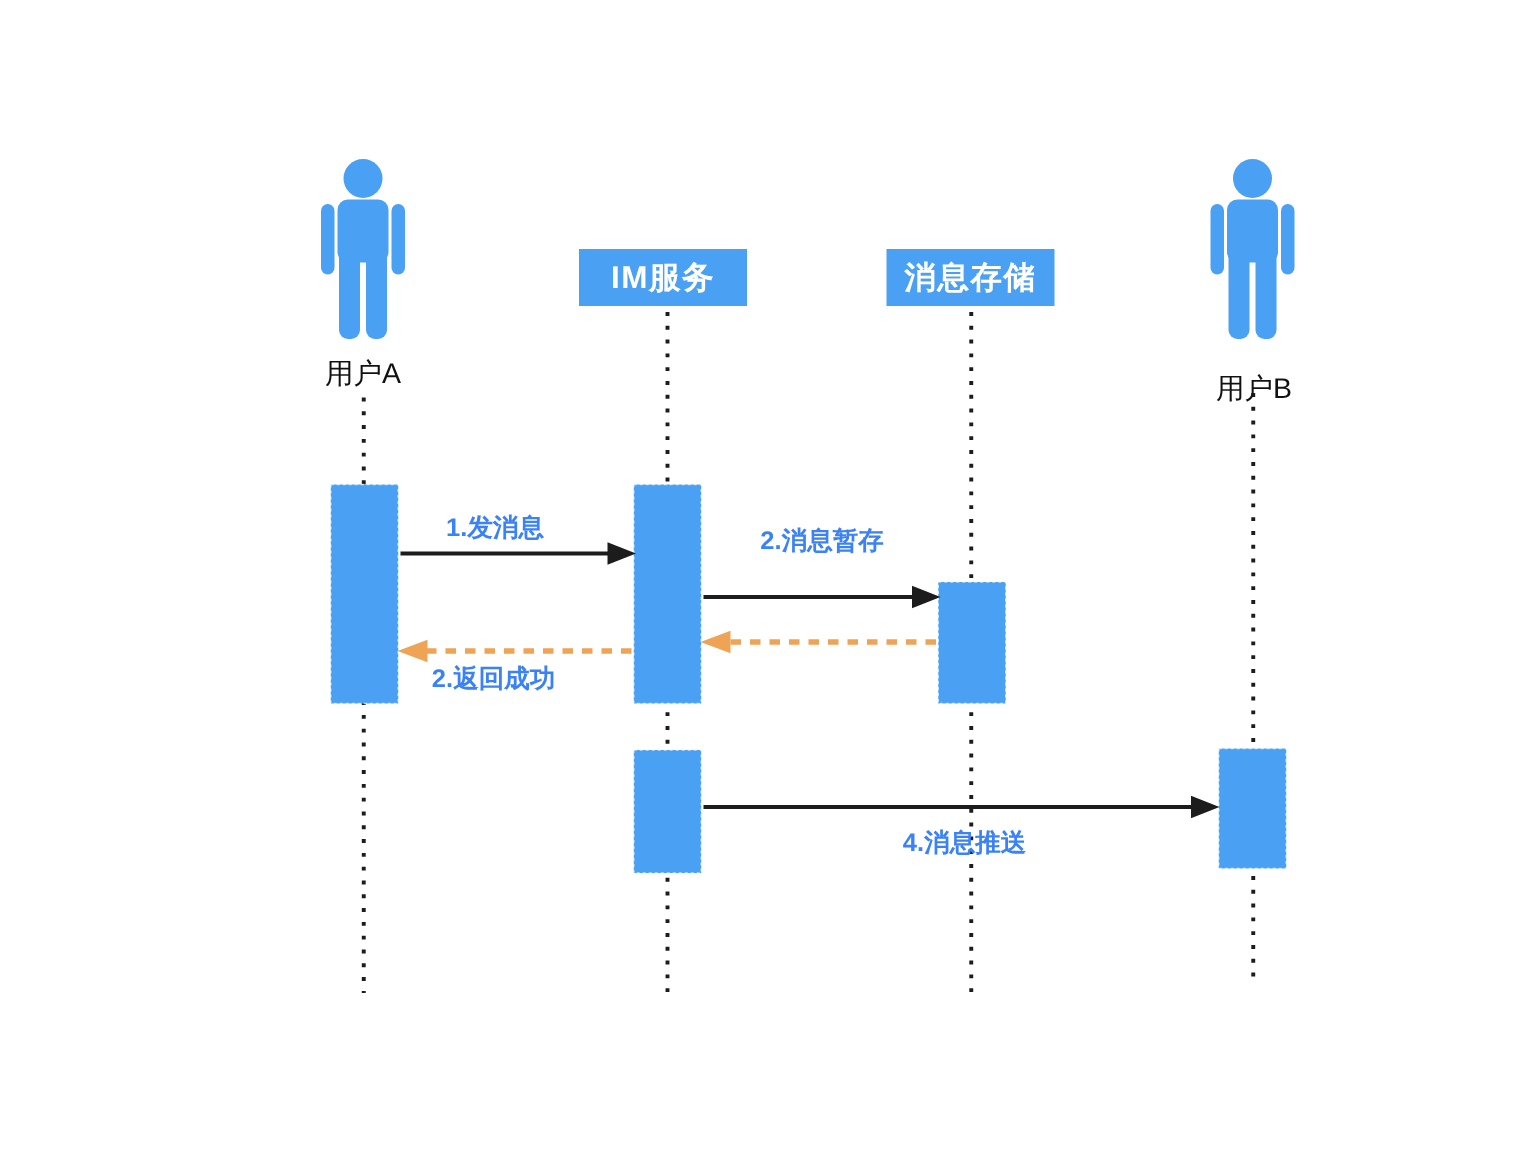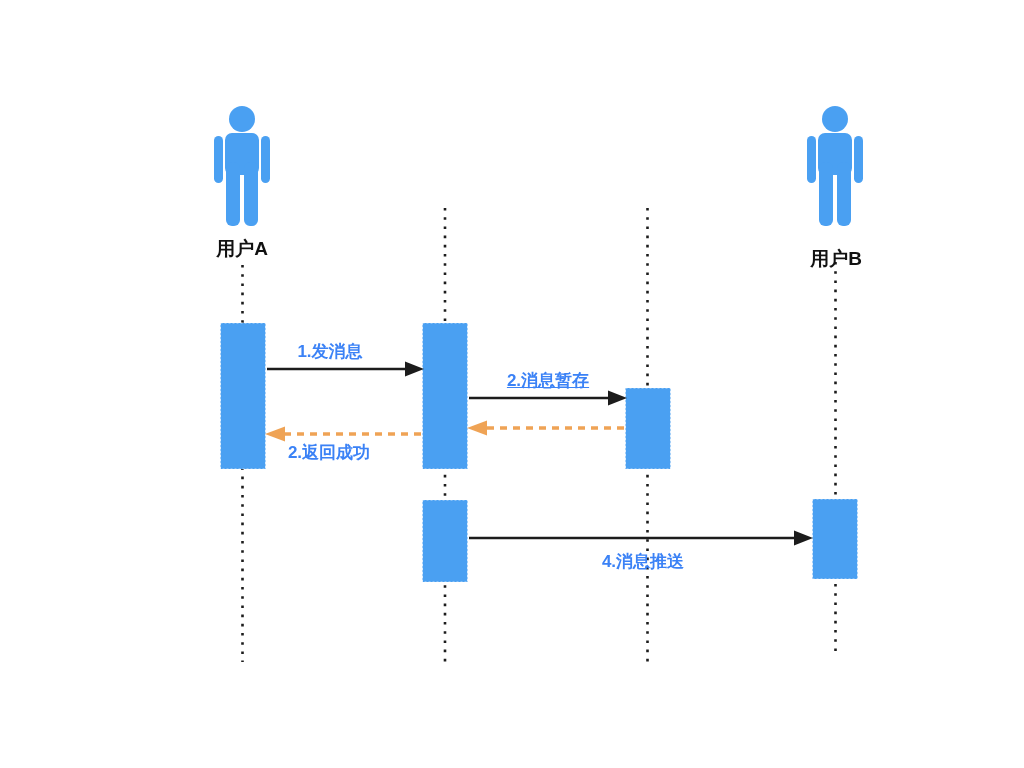"IM服务" div.actor-box { html: none -> <div>IM服务</div> }
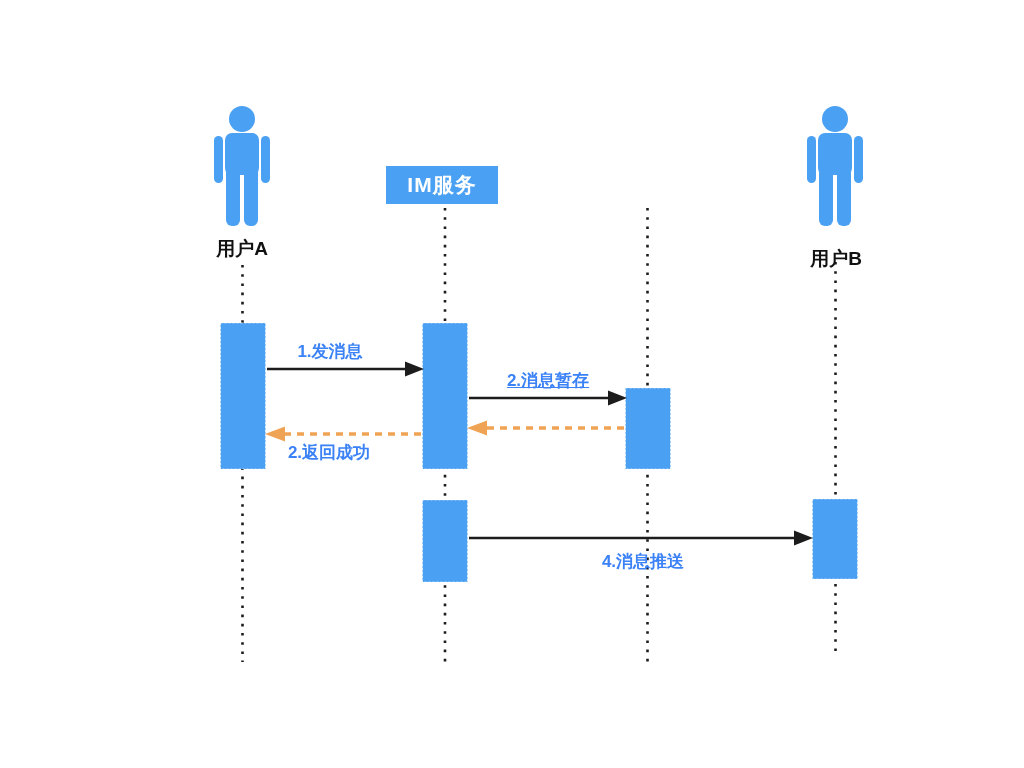"消息存储" div.actor-box { html: none -> <div>消息存储</div> }
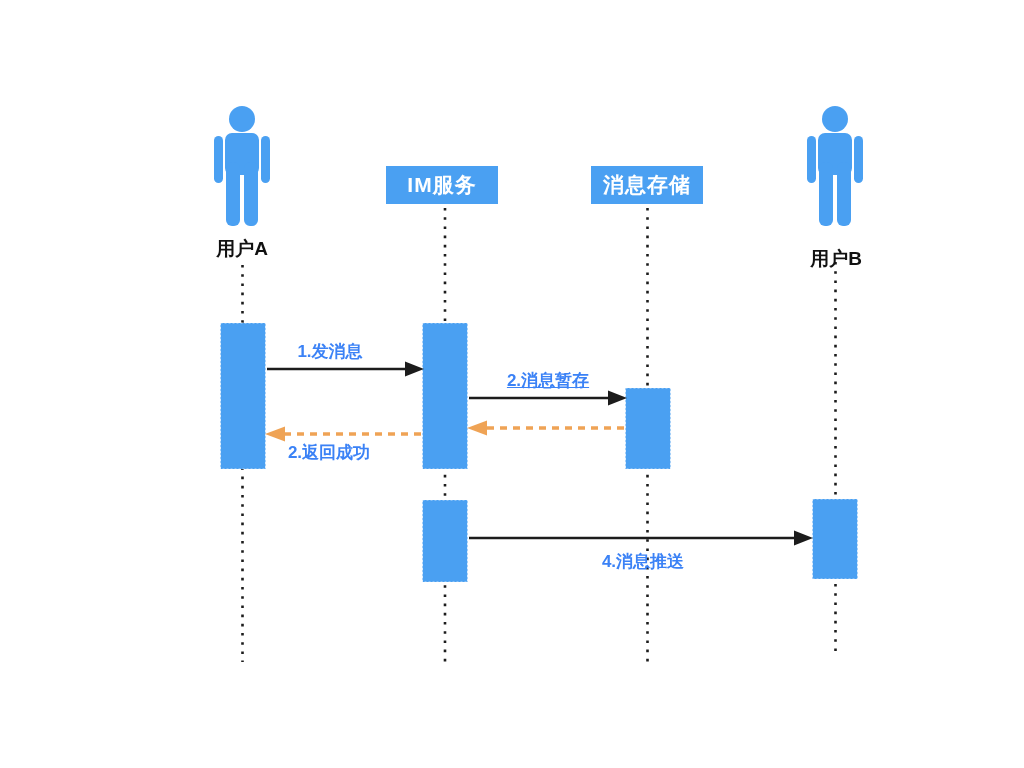"用户A" .actor-label { font-weight: bold -> normal }
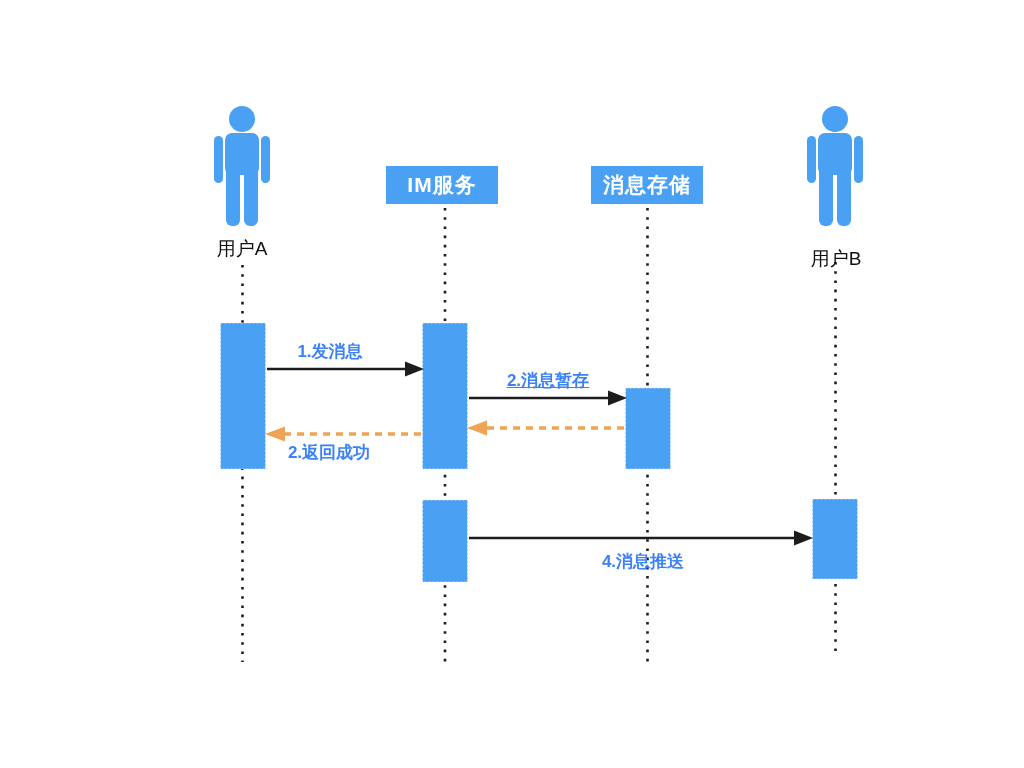"2.消息暂存" div.msg-label { text-decoration: underline -> none; top: 369px -> 349px }
